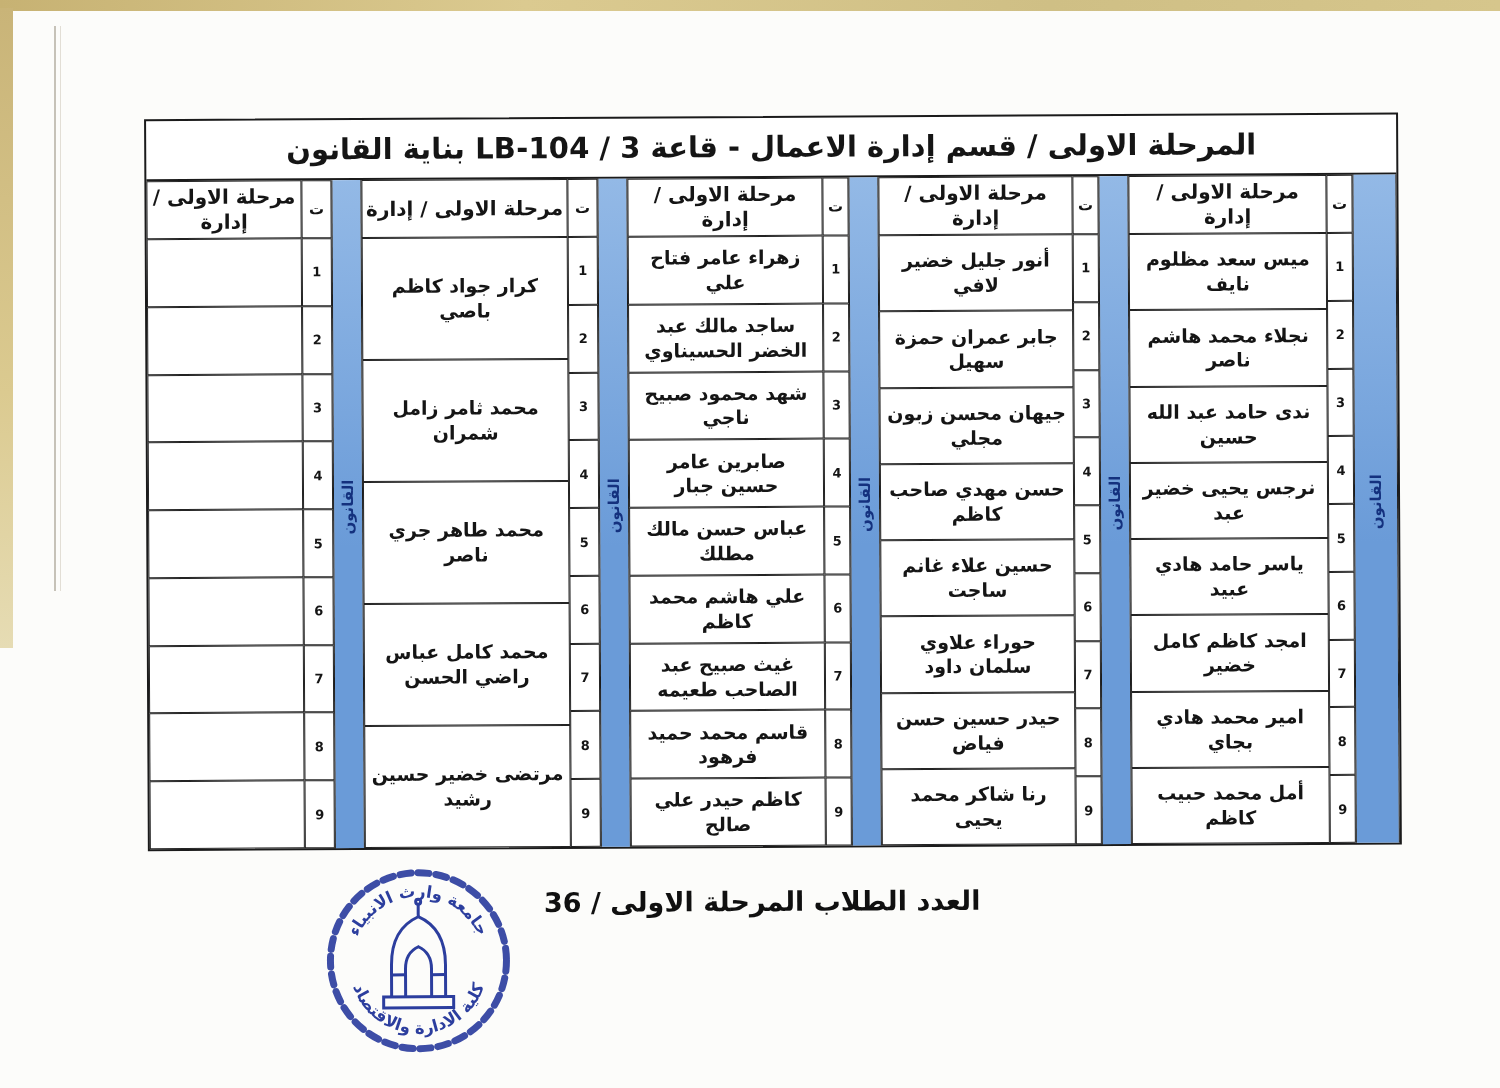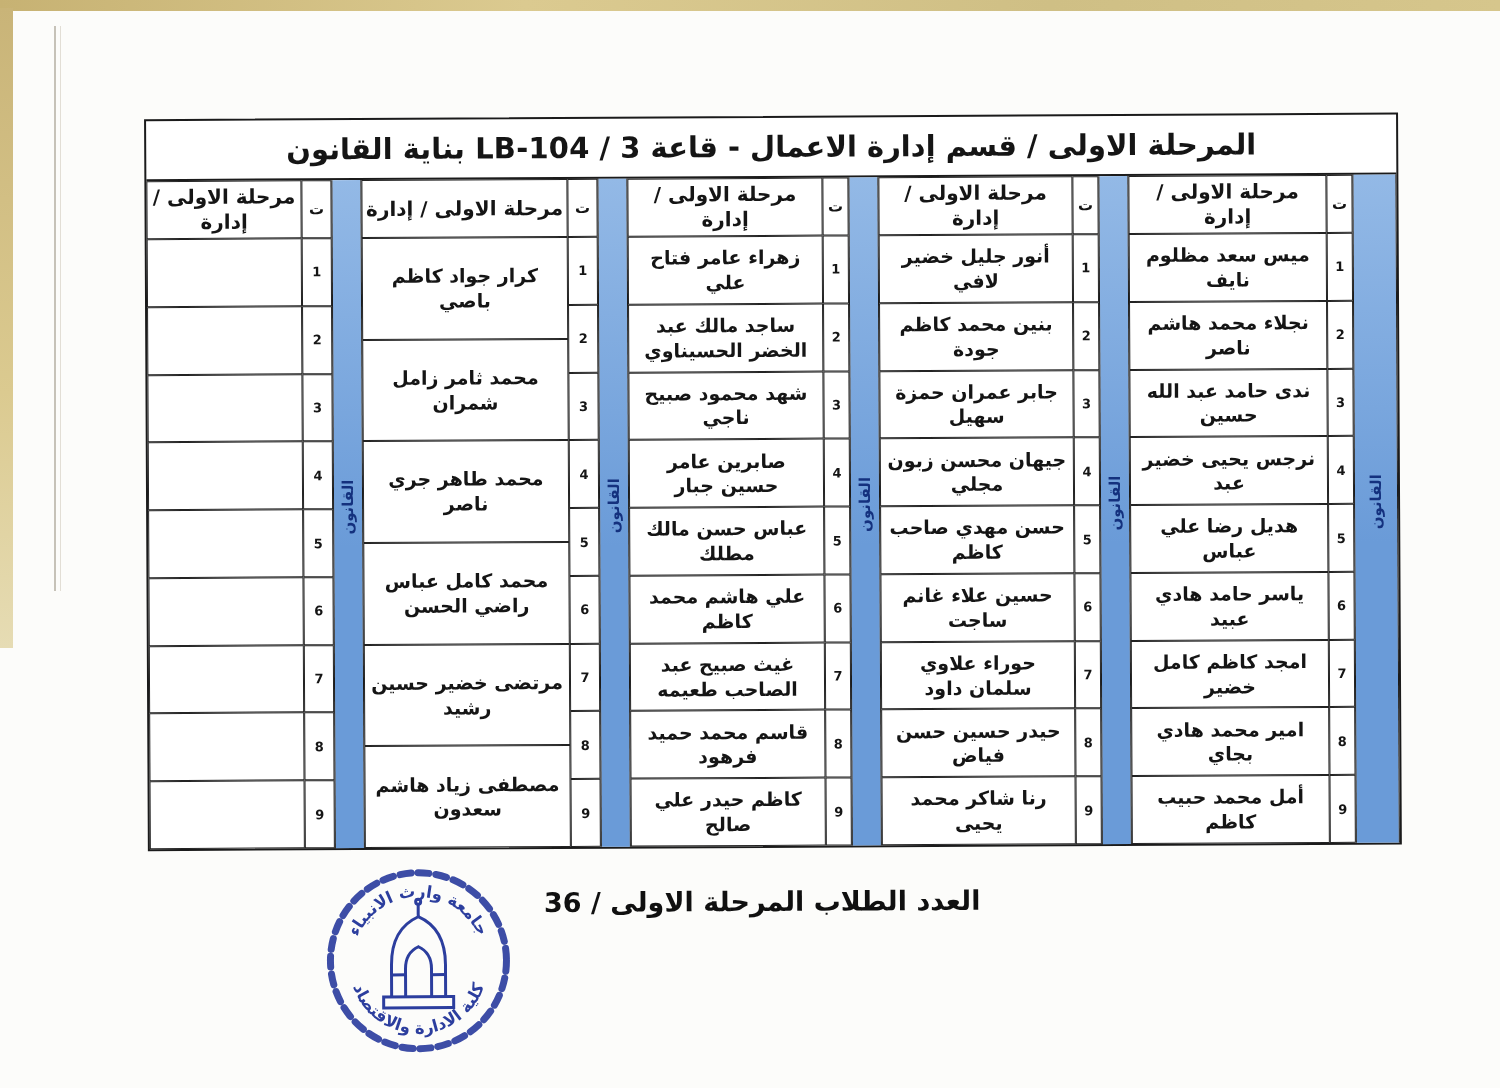"بنين محمد كاظم جودة" div.cell { html: <div>بنين محمد كاظم جودة</div> -> none }
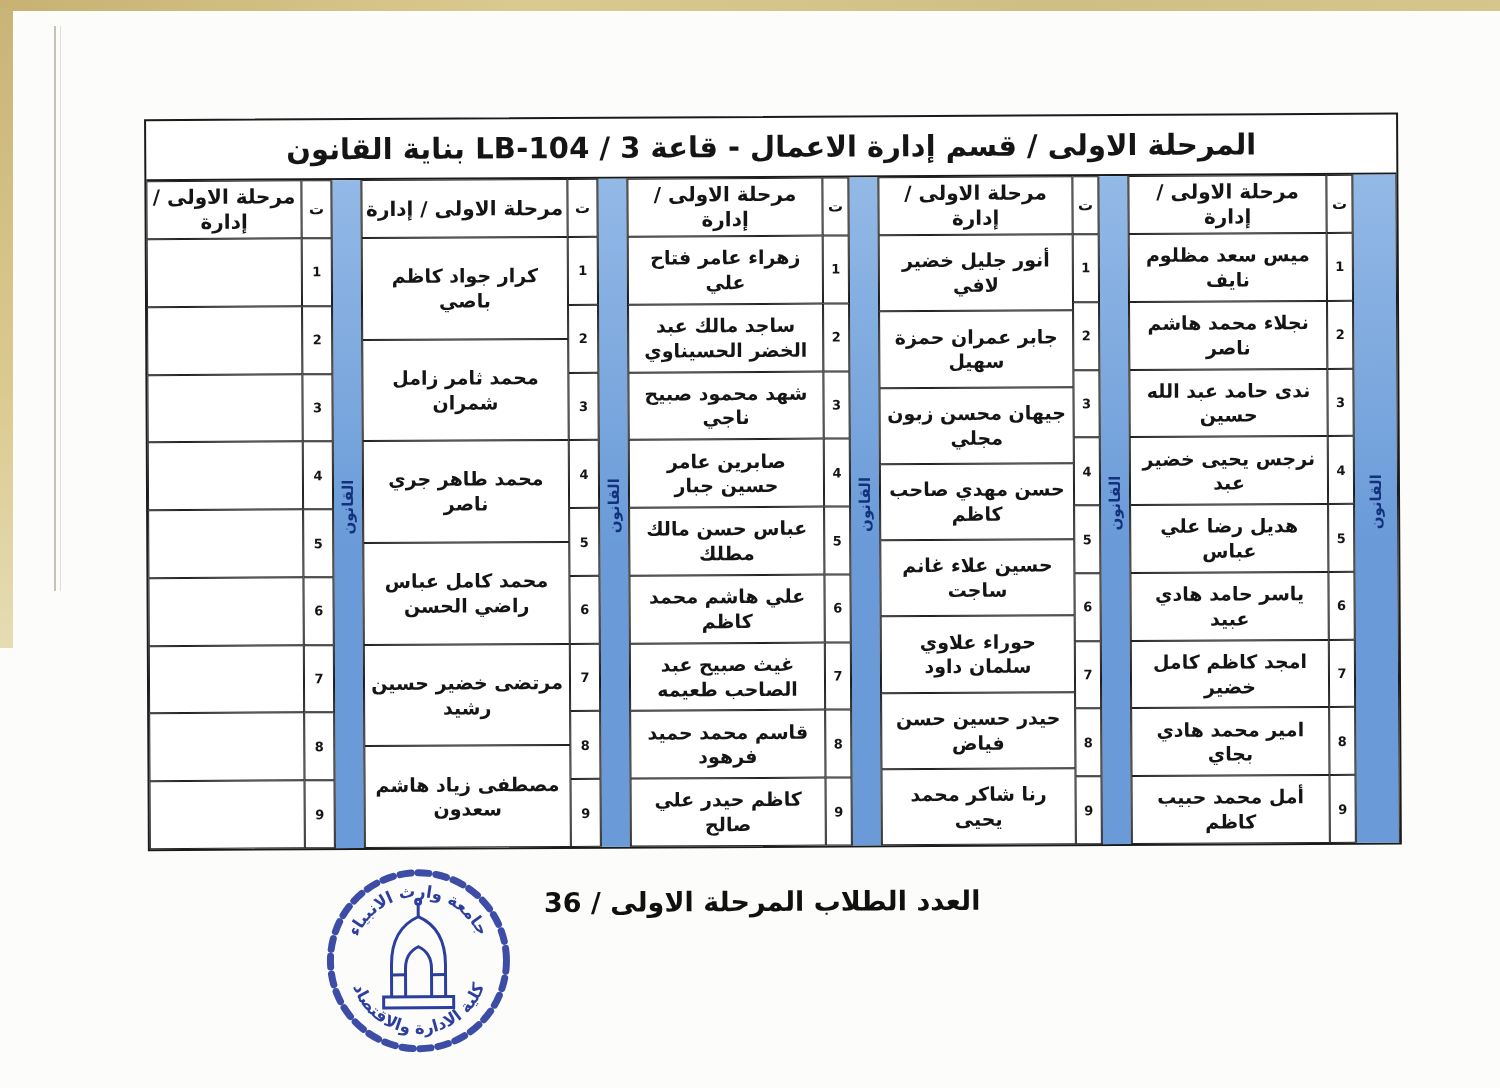"هديل رضا علي عباس" div.cell { html: <div>هديل رضا علي عباس</div> -> none }
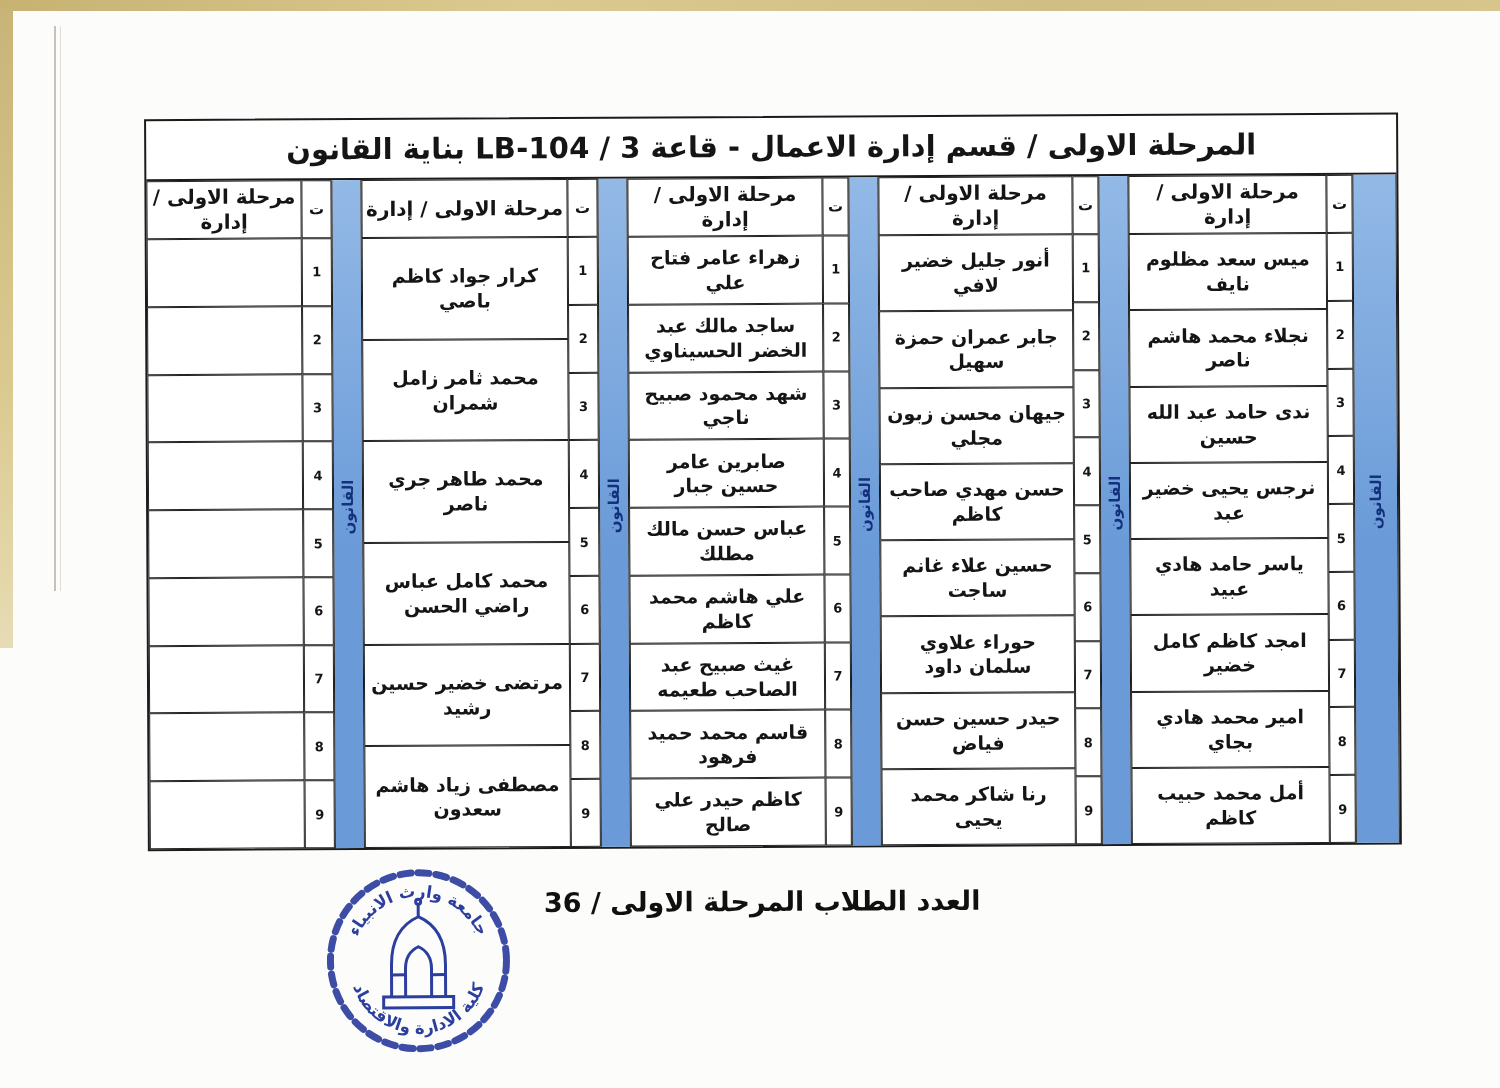"مصطفى زياد هاشم سعدون" div.cell { html: <div>مصطفى زياد هاشم سعدون</div> -> none }
